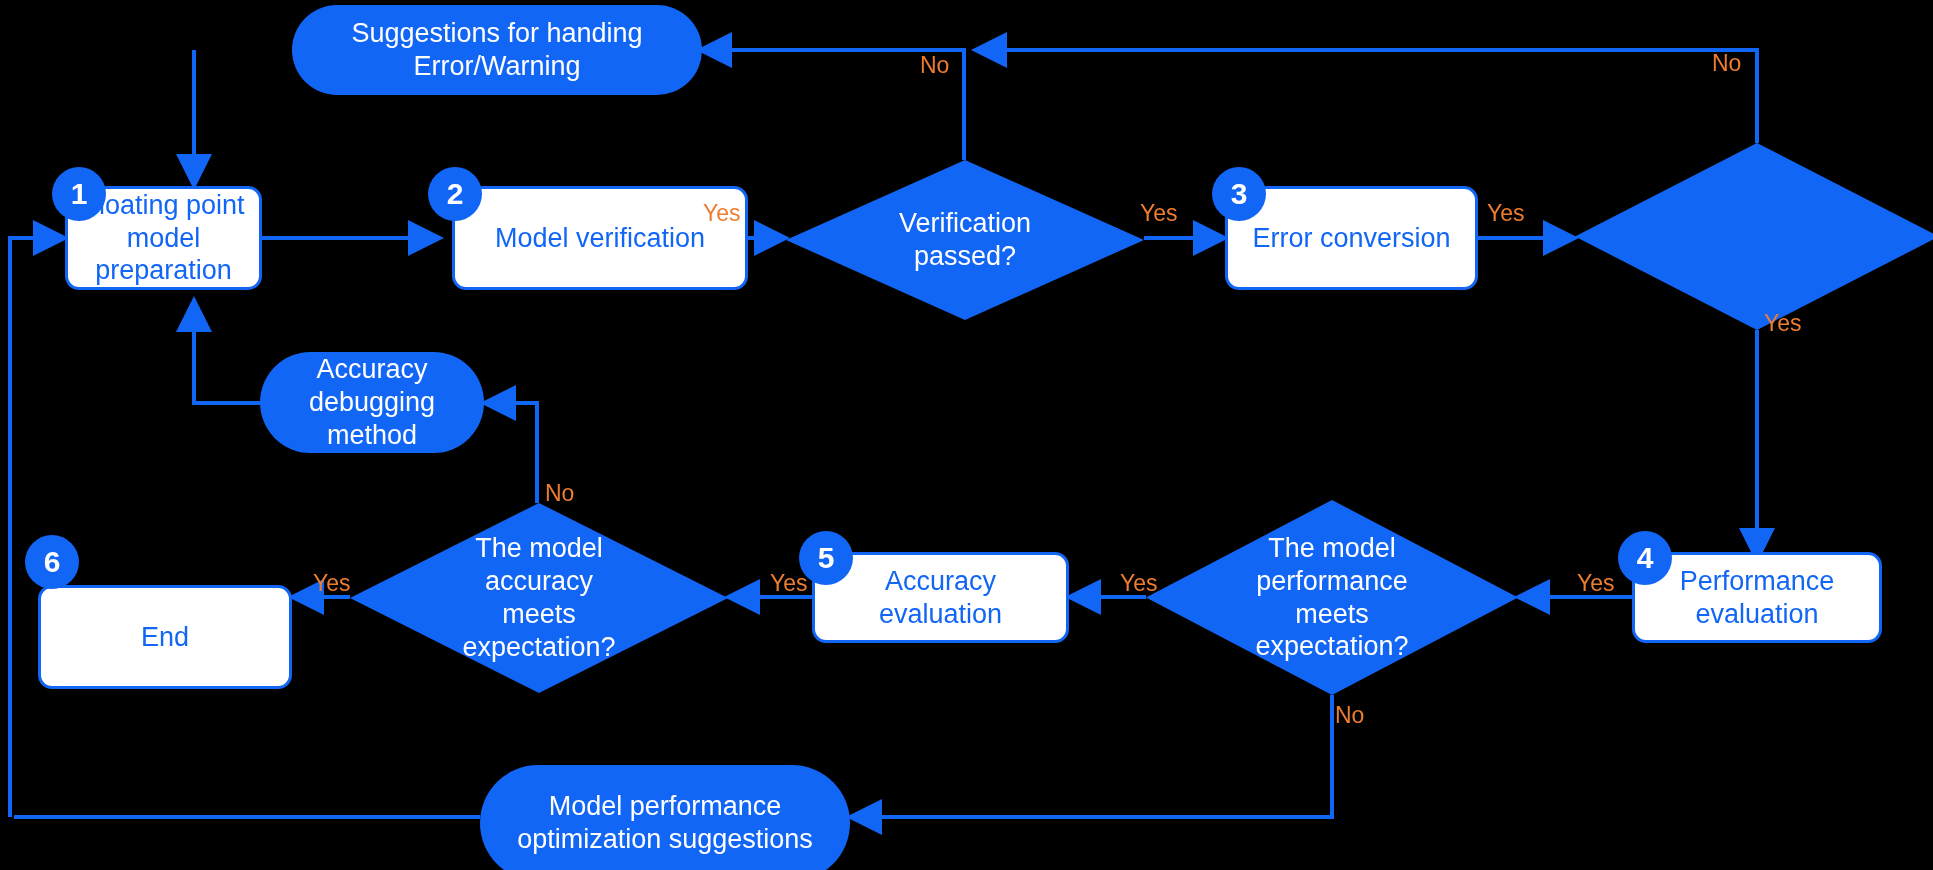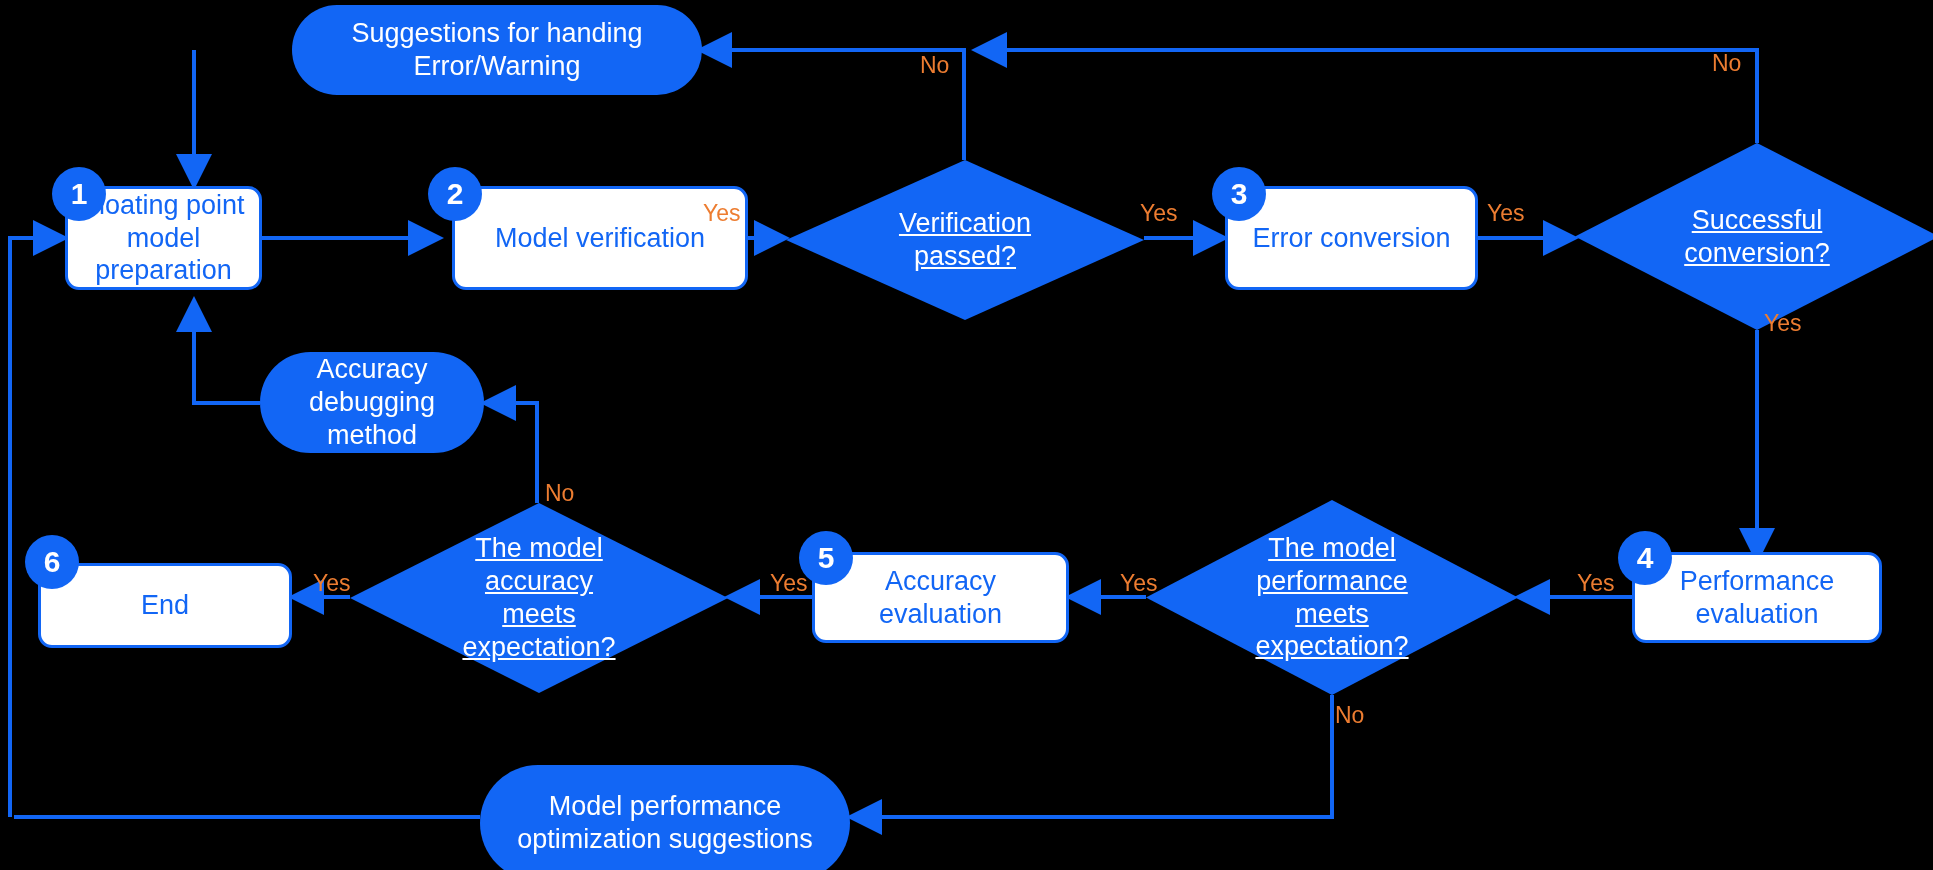"Verification" .decision .dia-label { text-decoration: underline -> none }
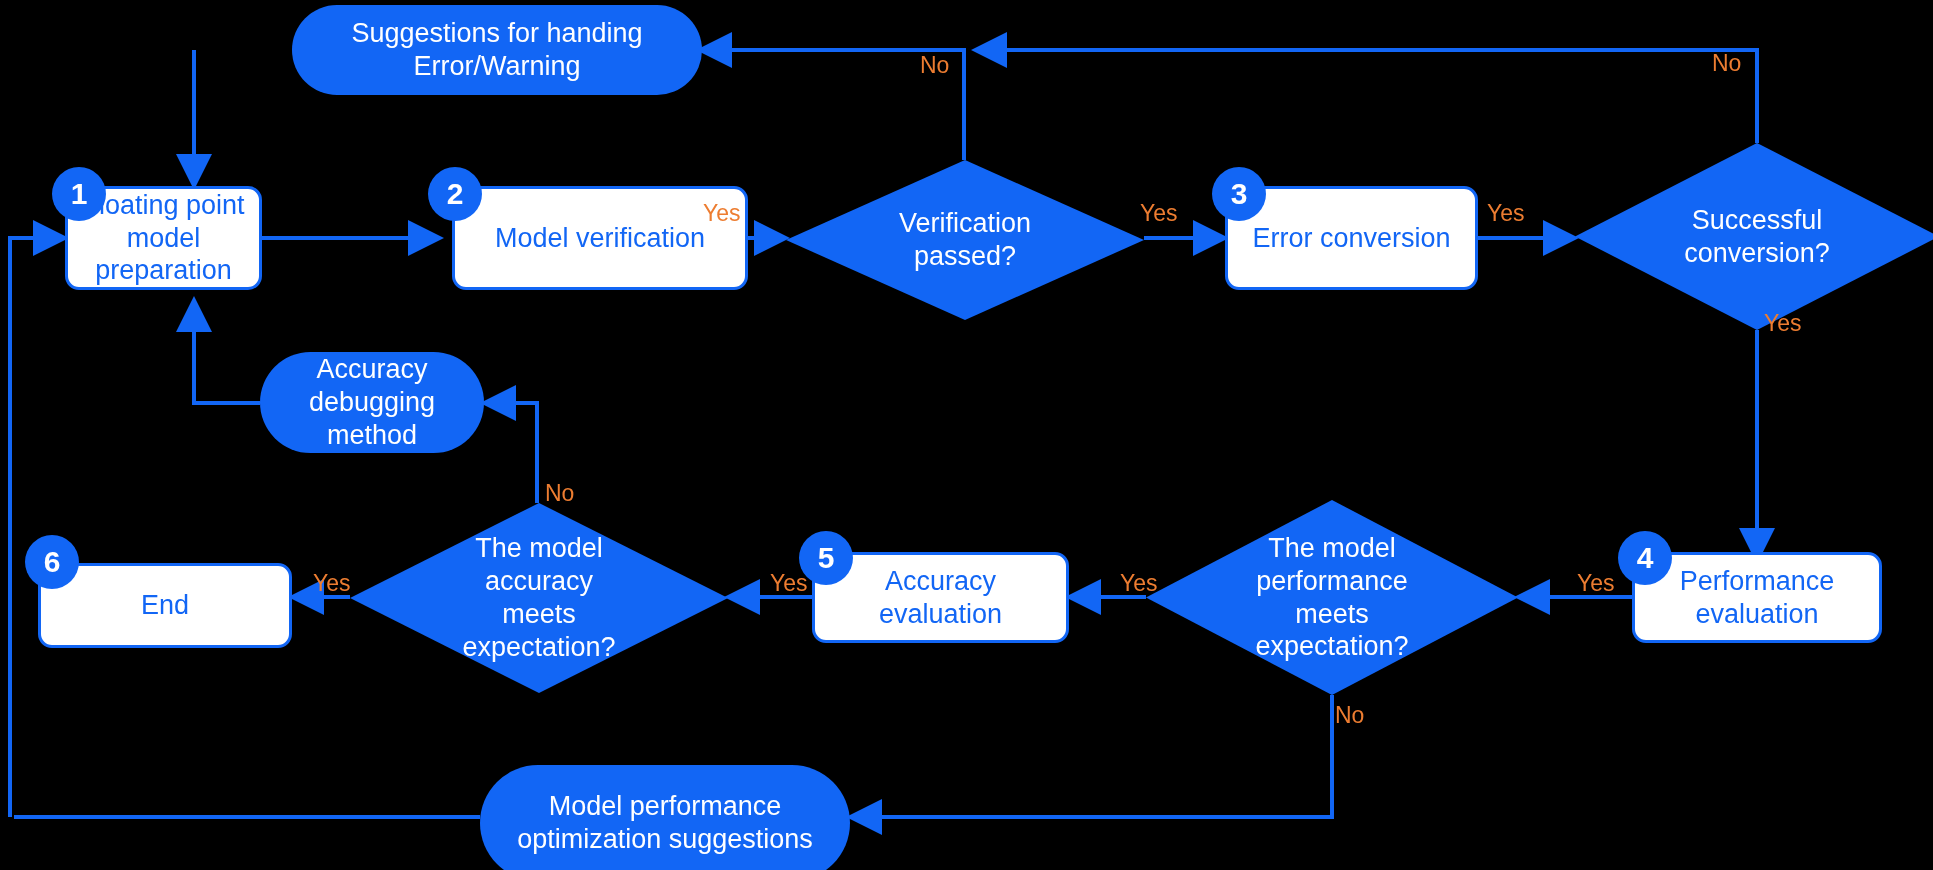"Successful" span.lbl { html: <span>Successful conversion?</span> -> none }
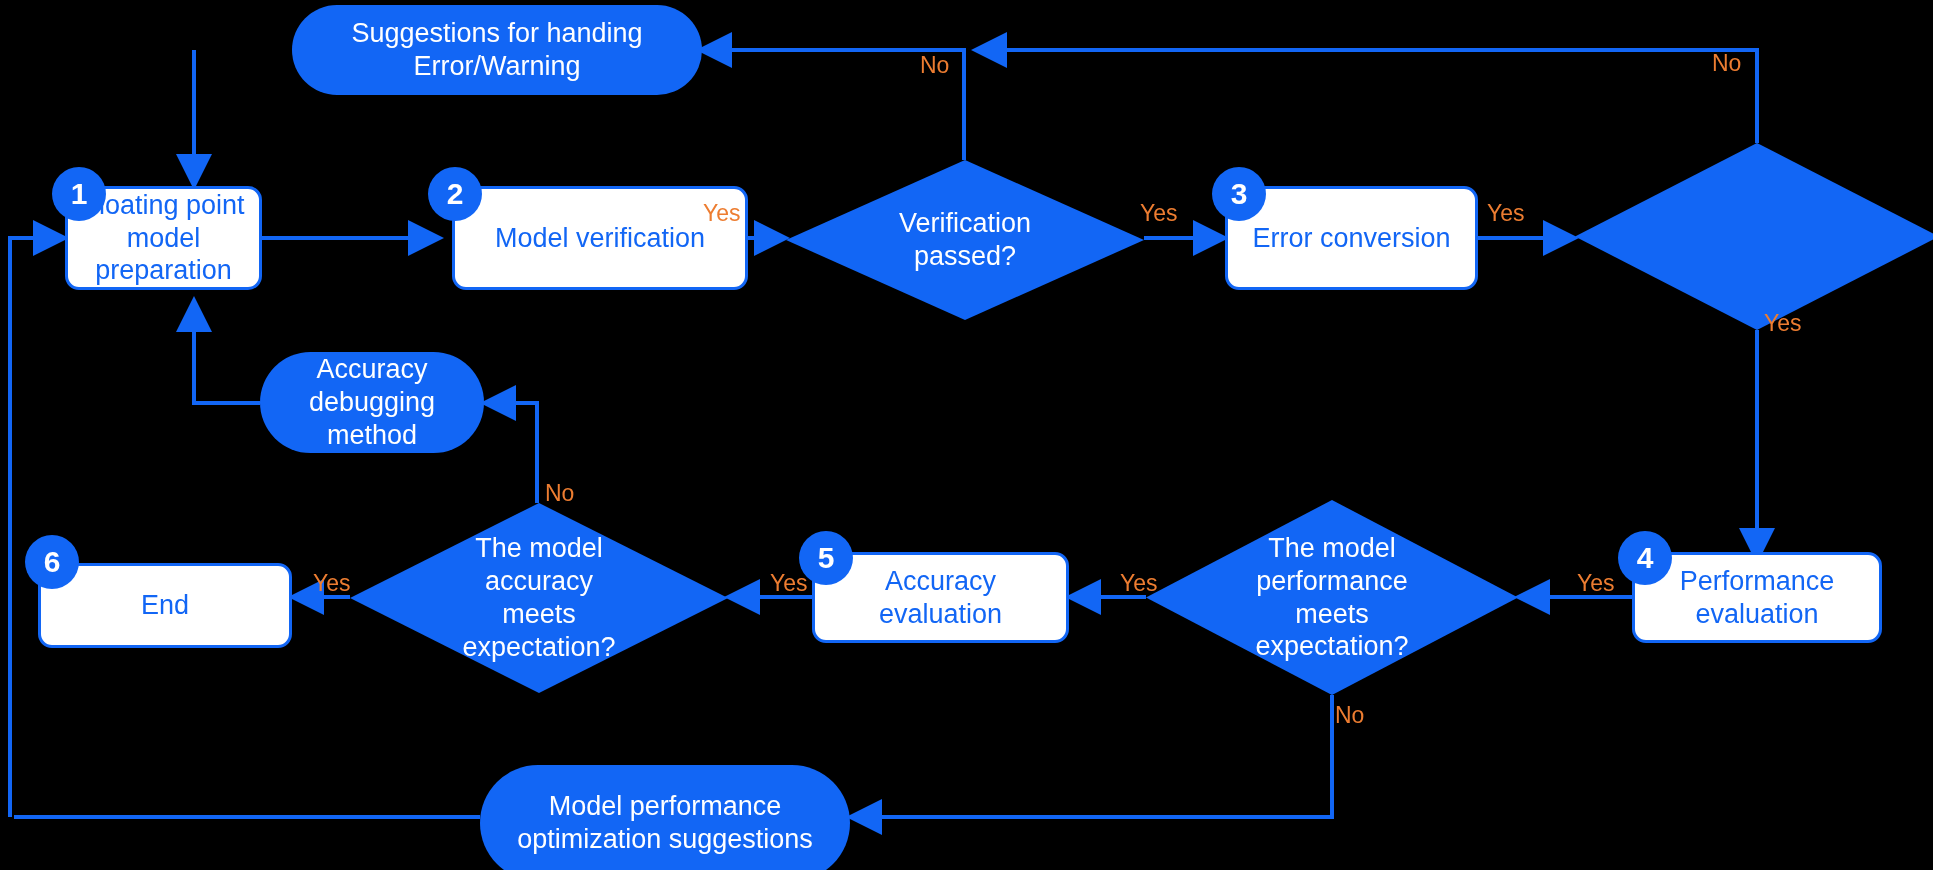"End" div.node { height: 85px -> 104px; top: 563px -> 585px }
